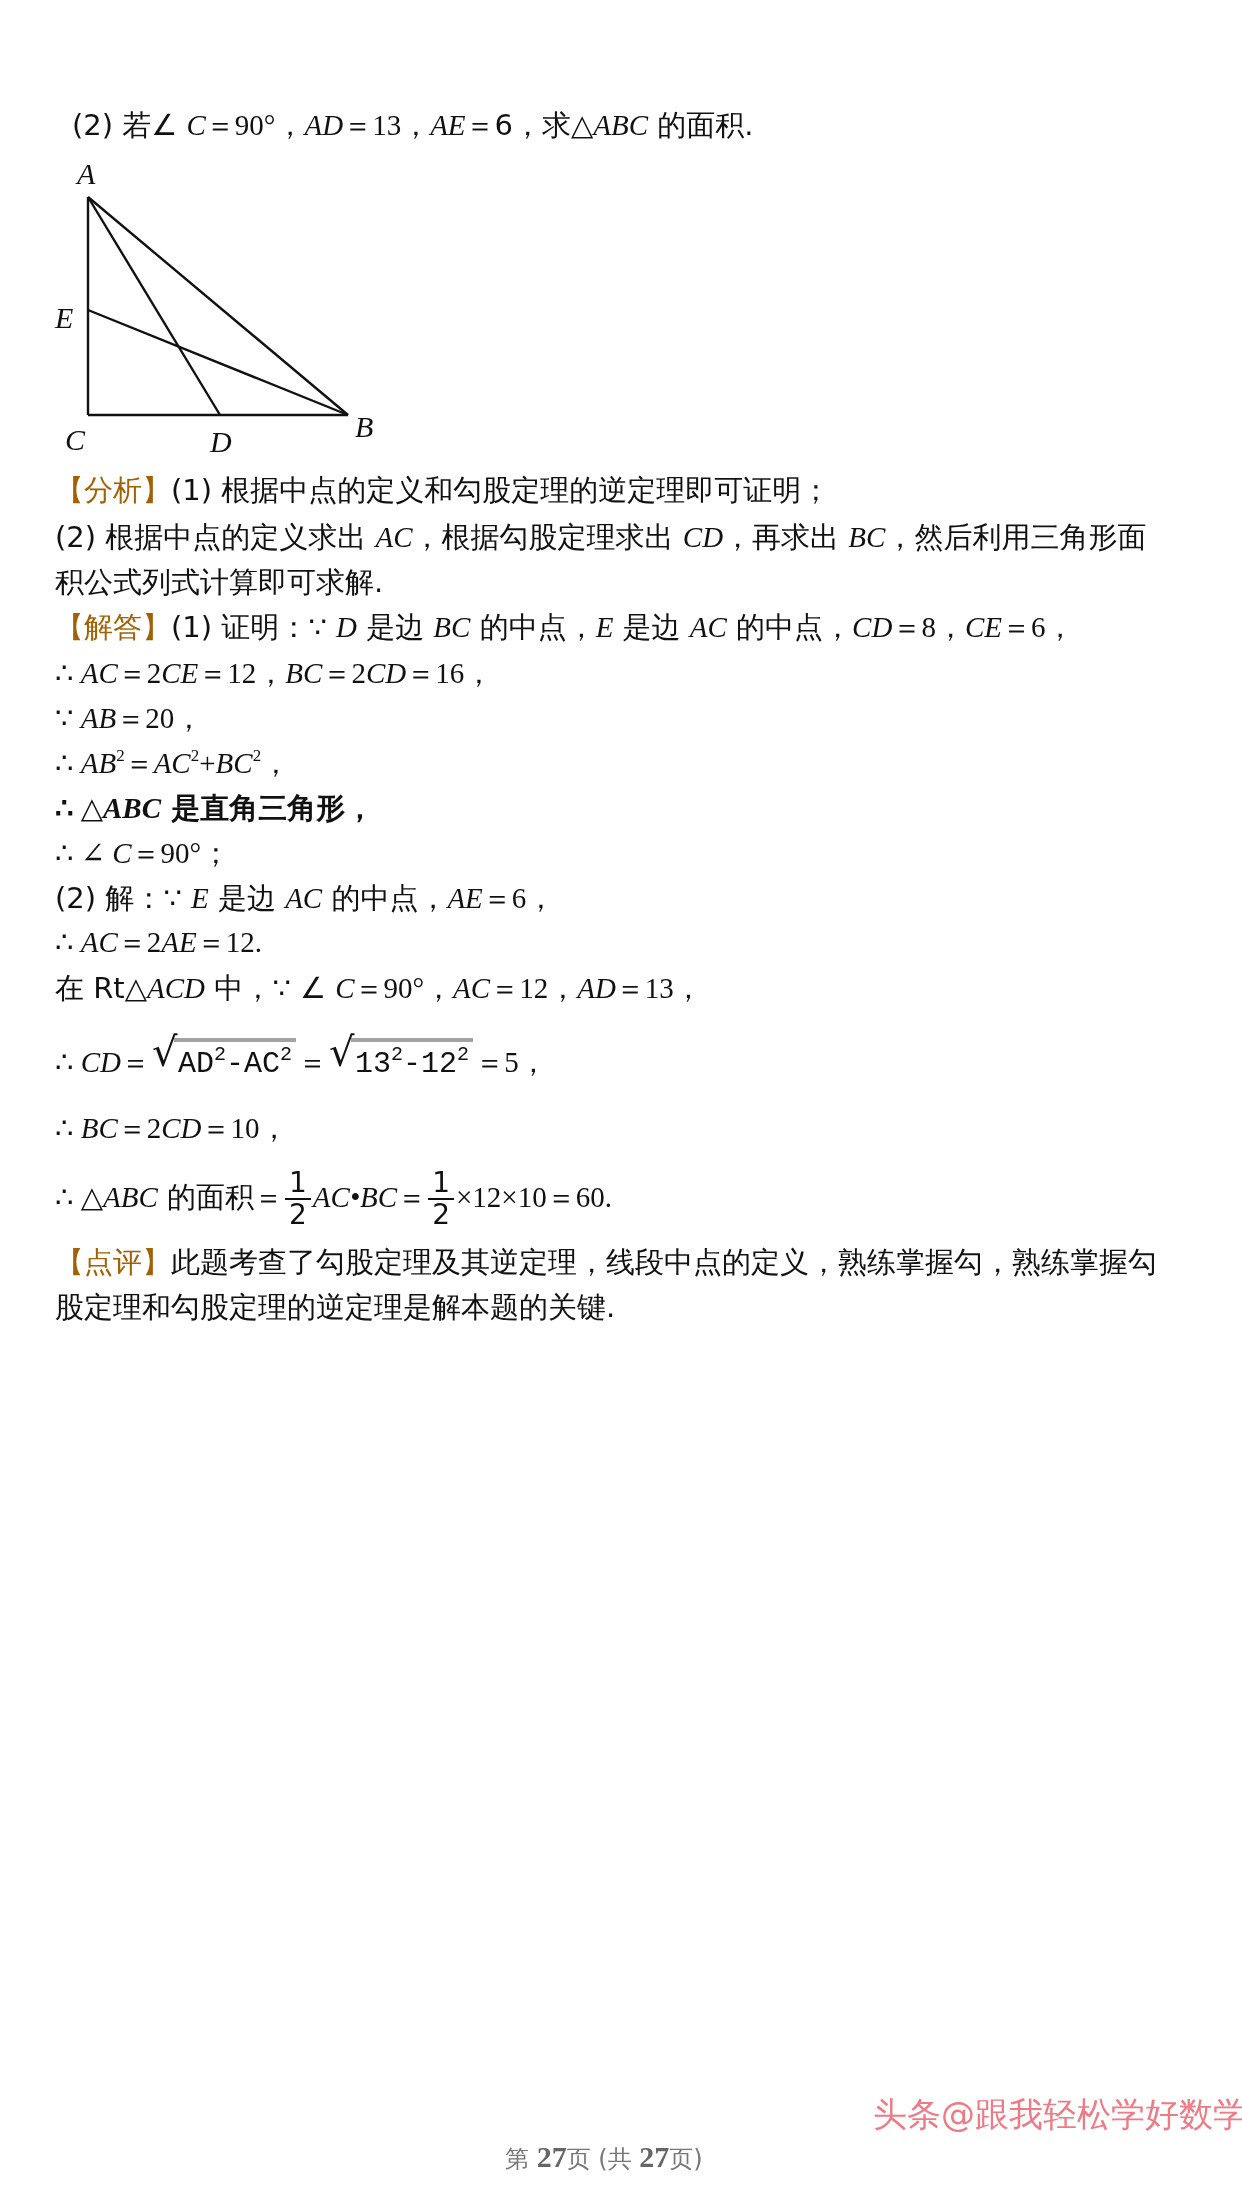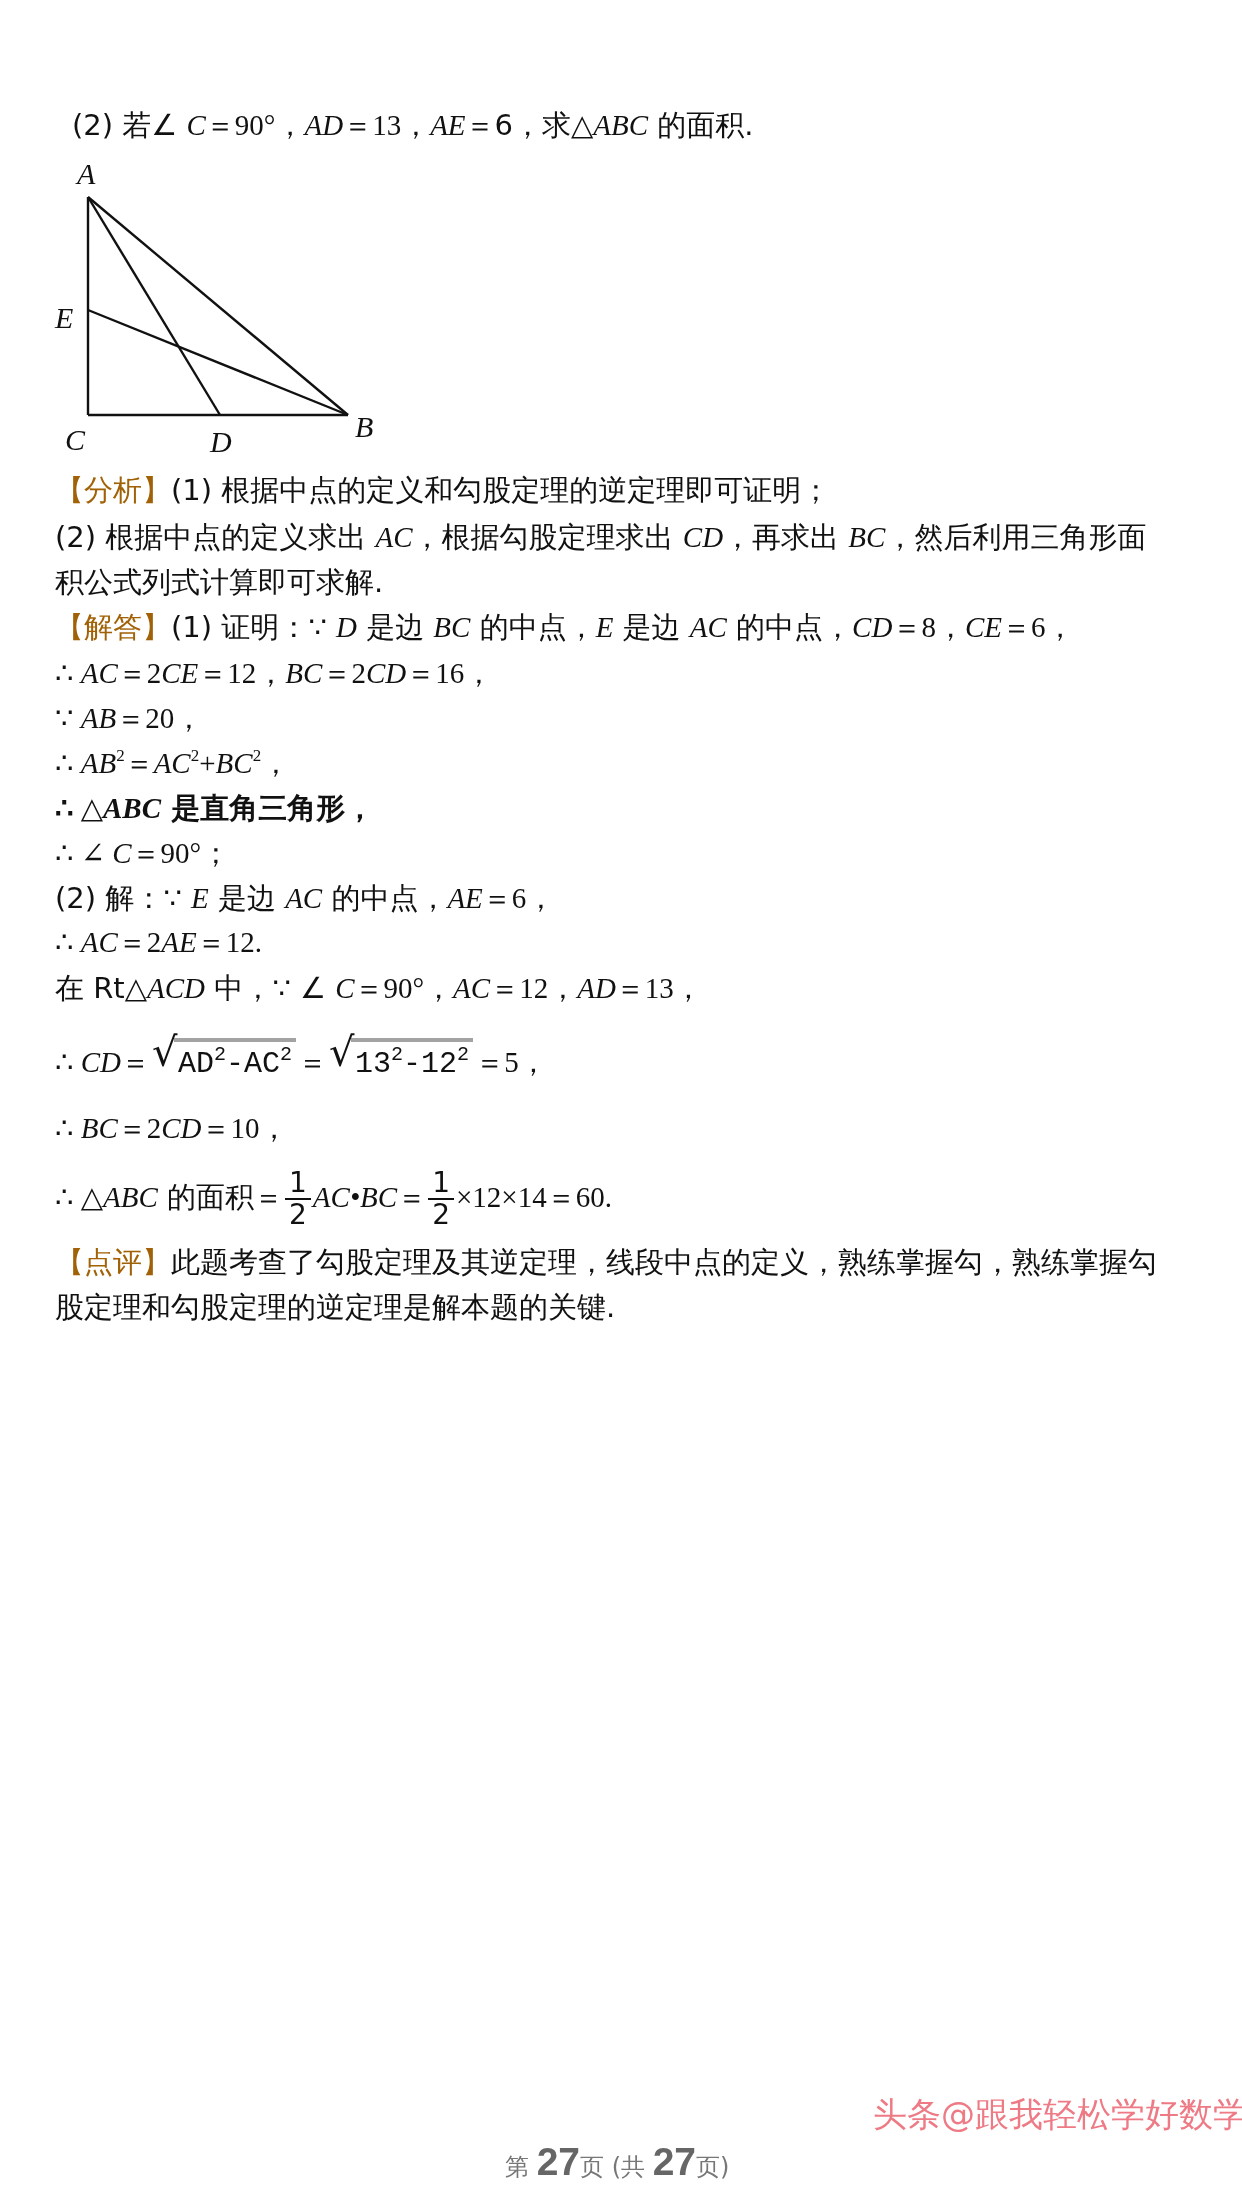"×12×14＝60." span.r { text: 14 -> 10 }
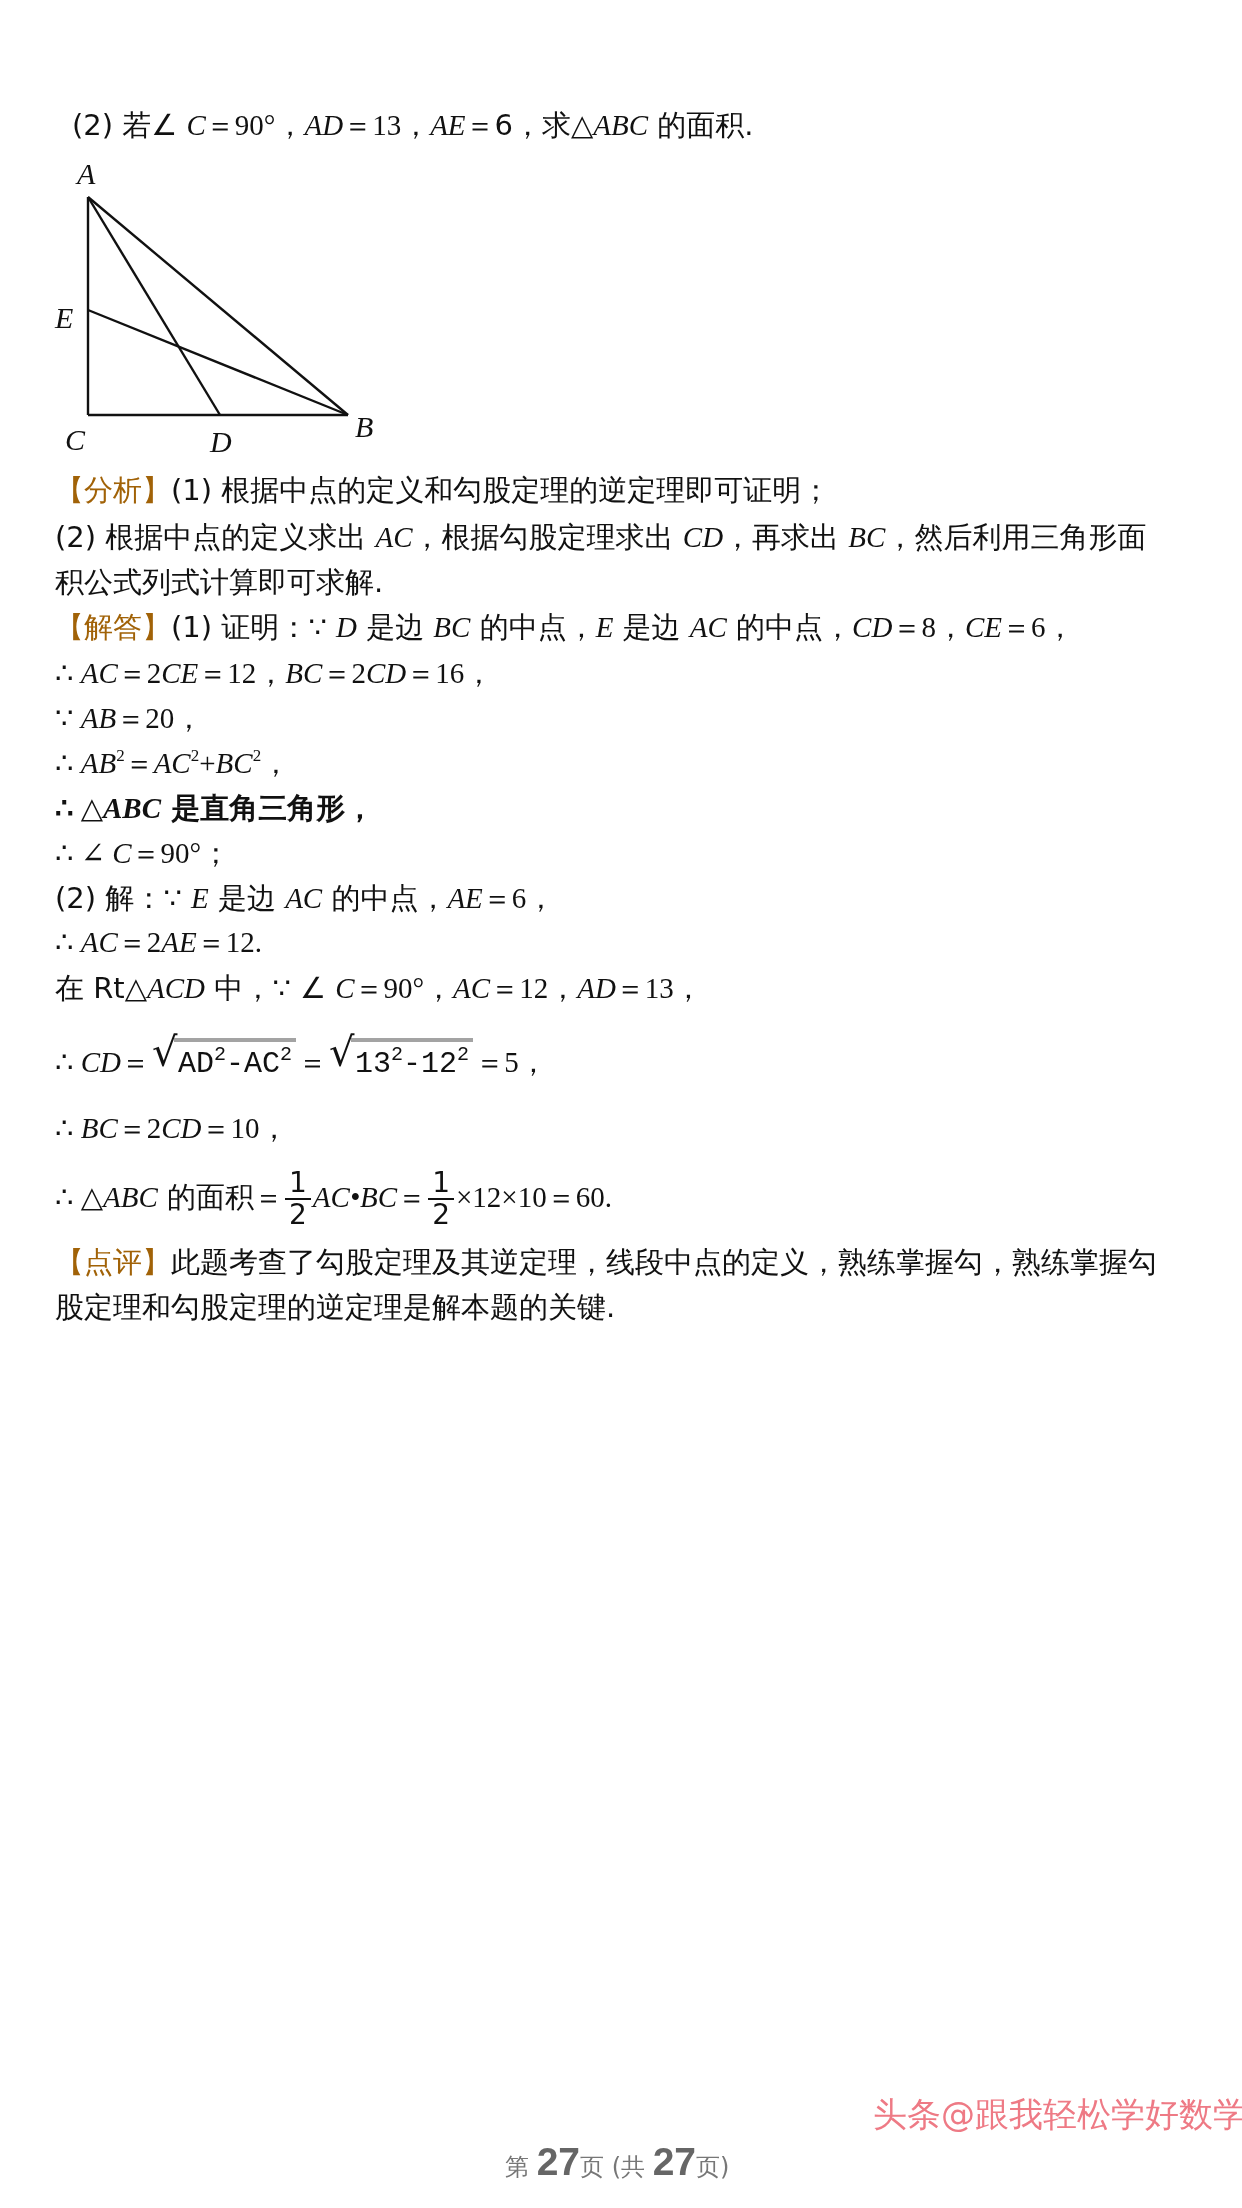"27" #footer b { font-family: Liberation Sans, sans-serif -> Liberation Serif, serif; font-size: 39px -> 30px }
